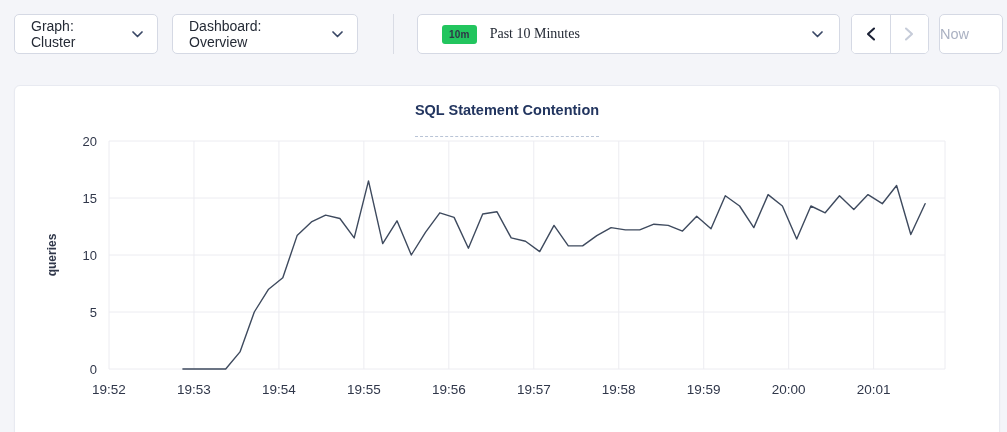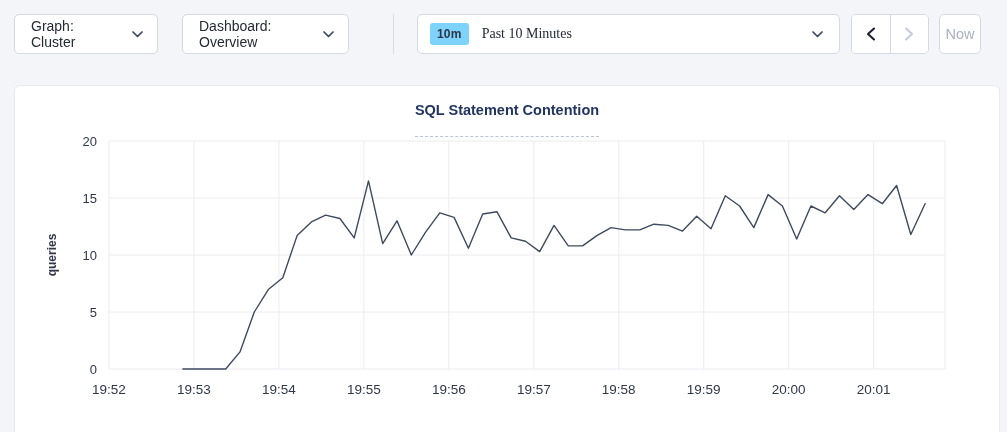"Dashboard: Overview" .dashboard-dd { left: 182px -> 172px; width: 167px -> 186px }
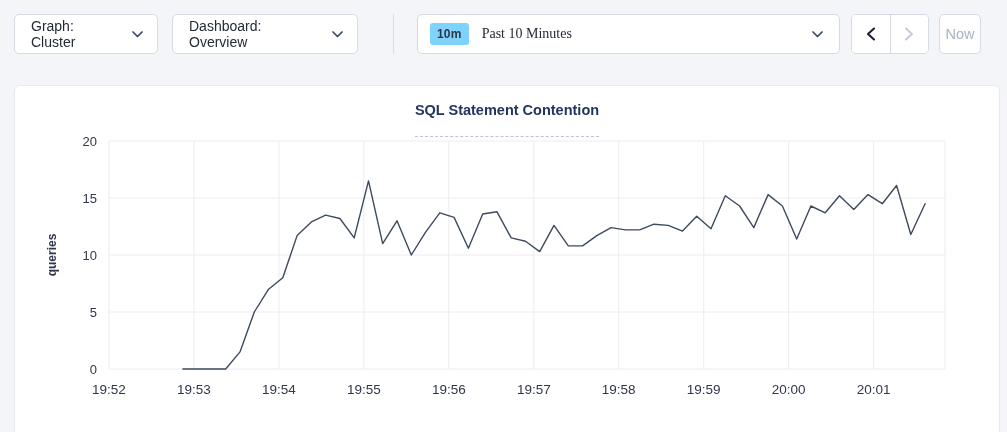"10m" .time-badge { background: #7dd3fc -> #22c55e; font-size: 12px -> 10px; margin-left: none -> 12px }
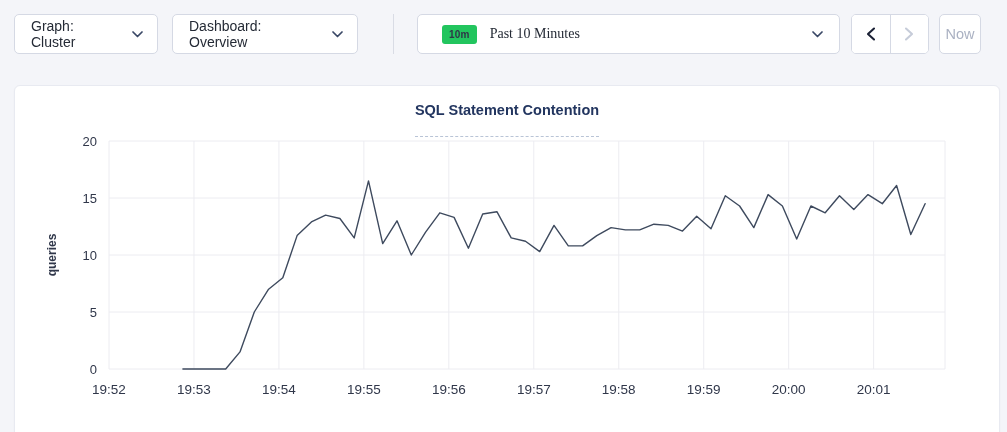"Now" .now-btn { justify-content: center -> flex-start; width: 42px -> 64px }
